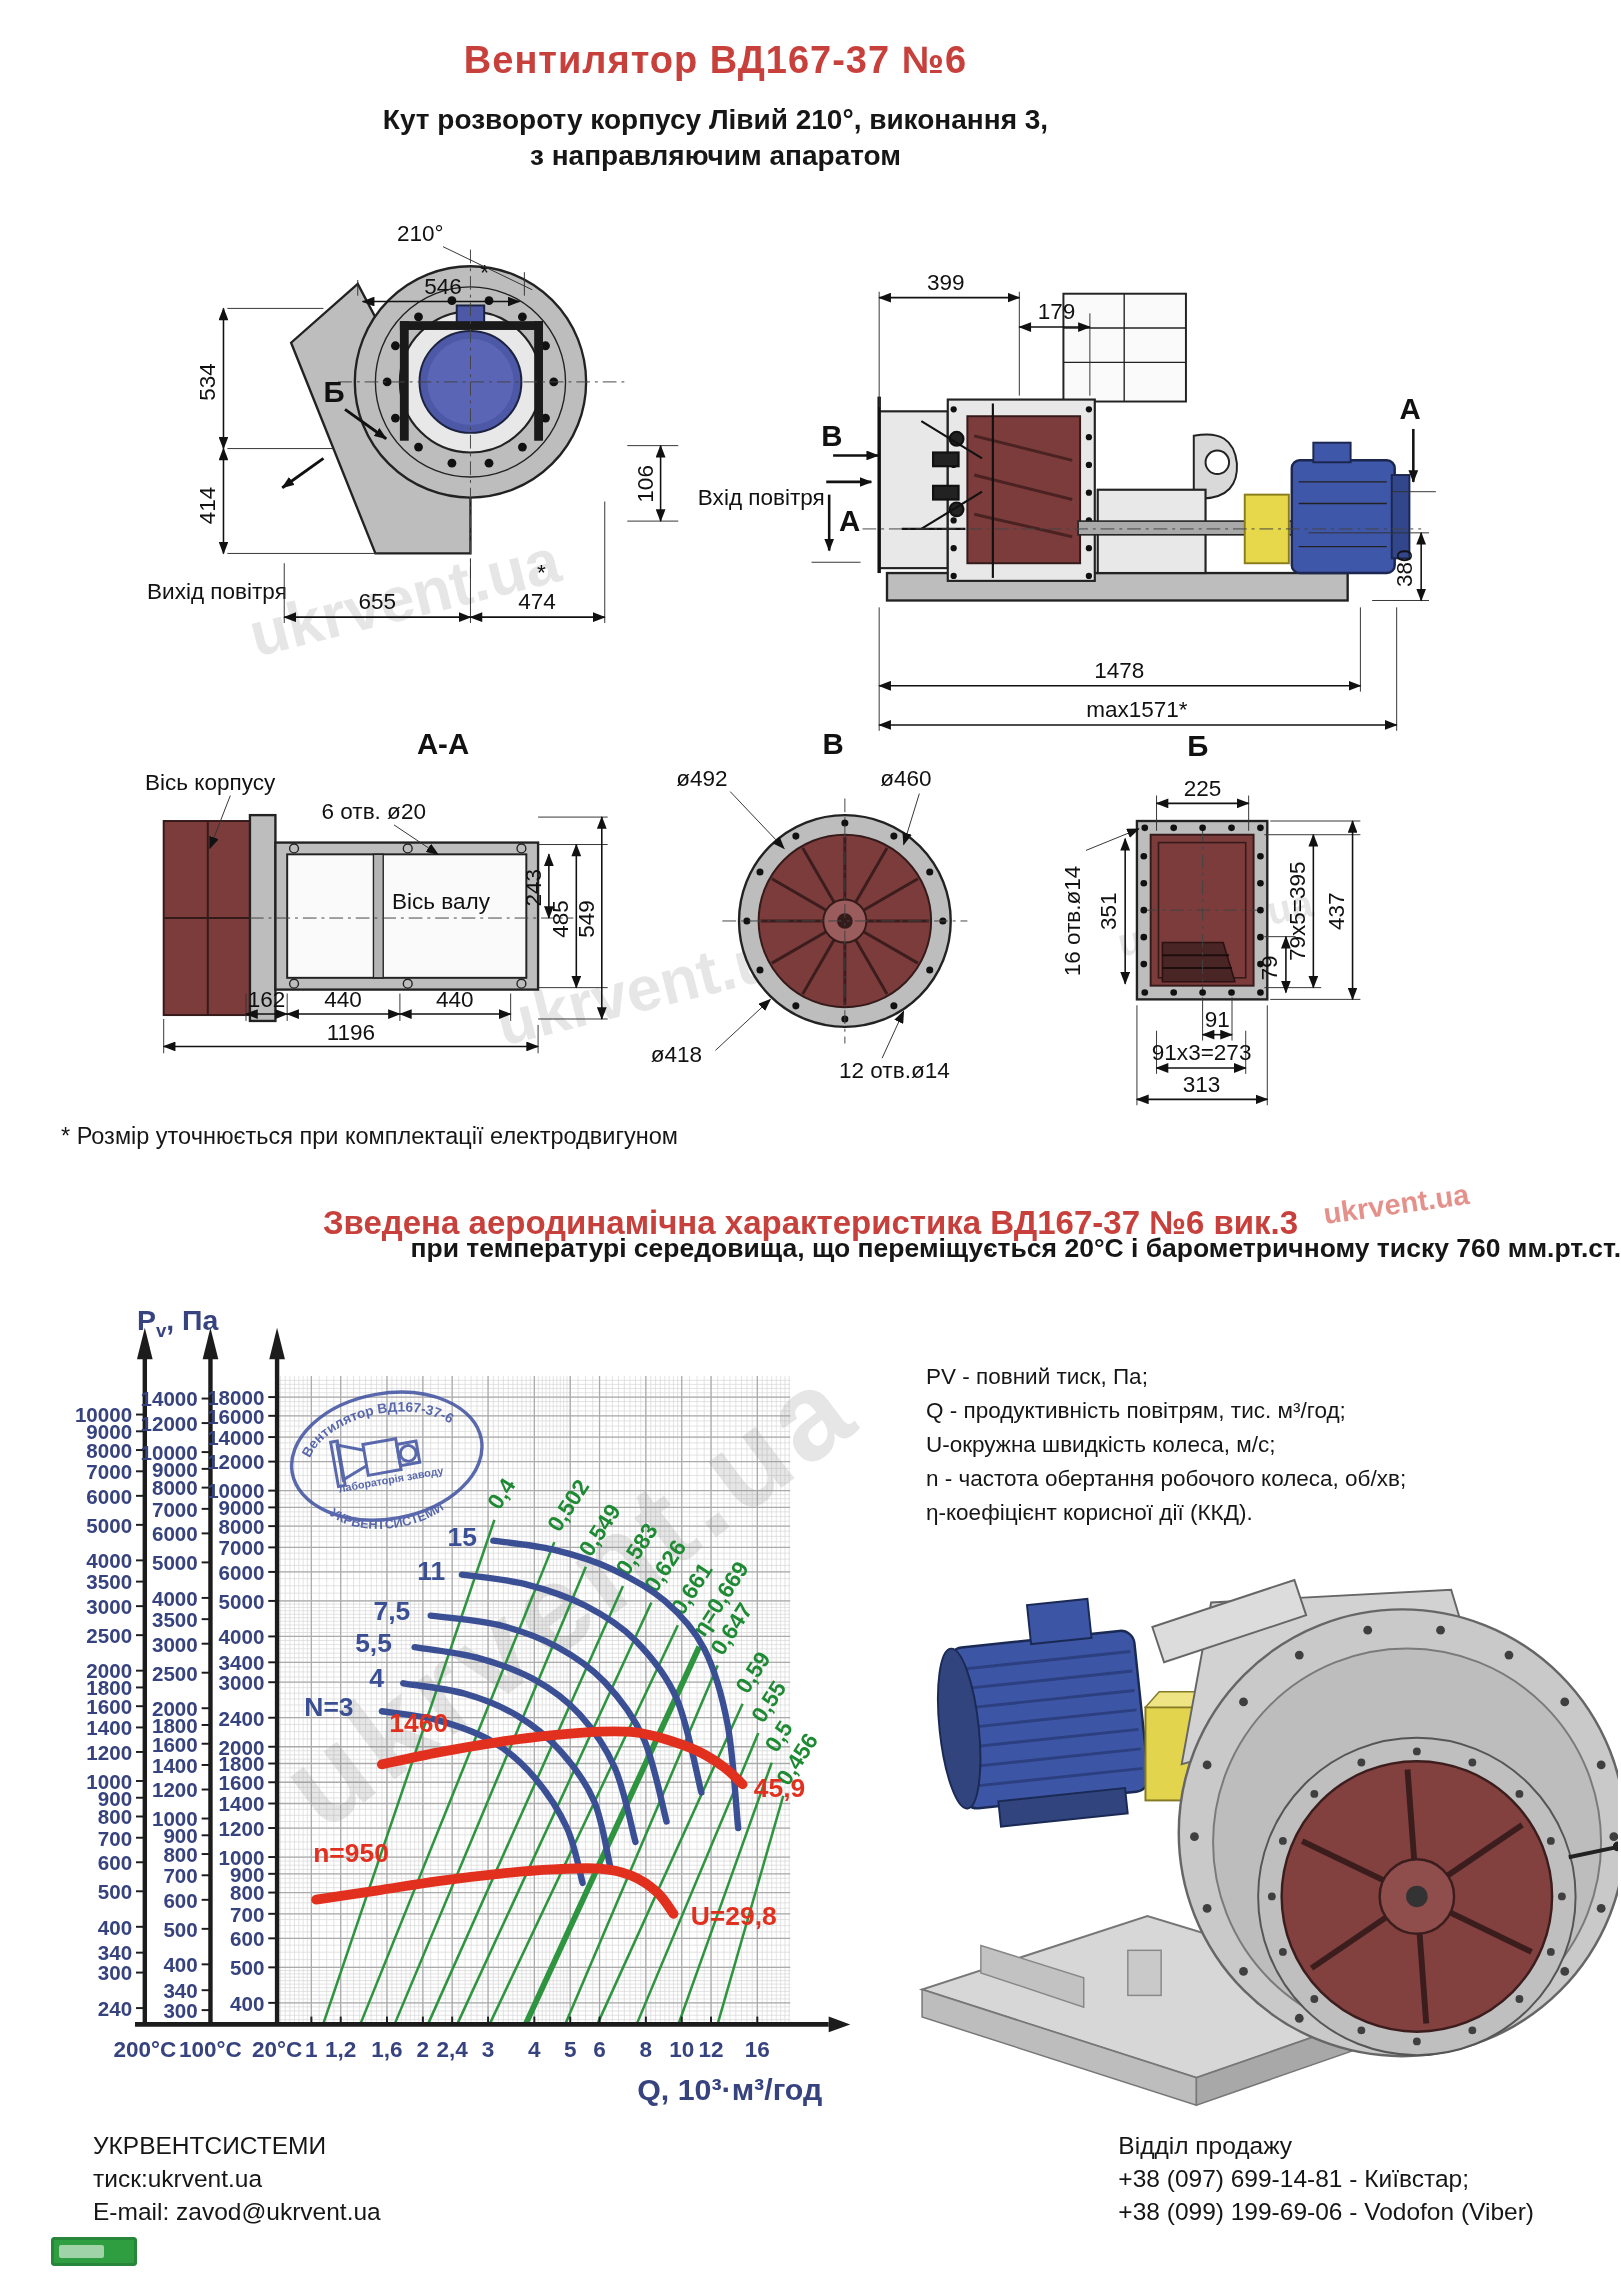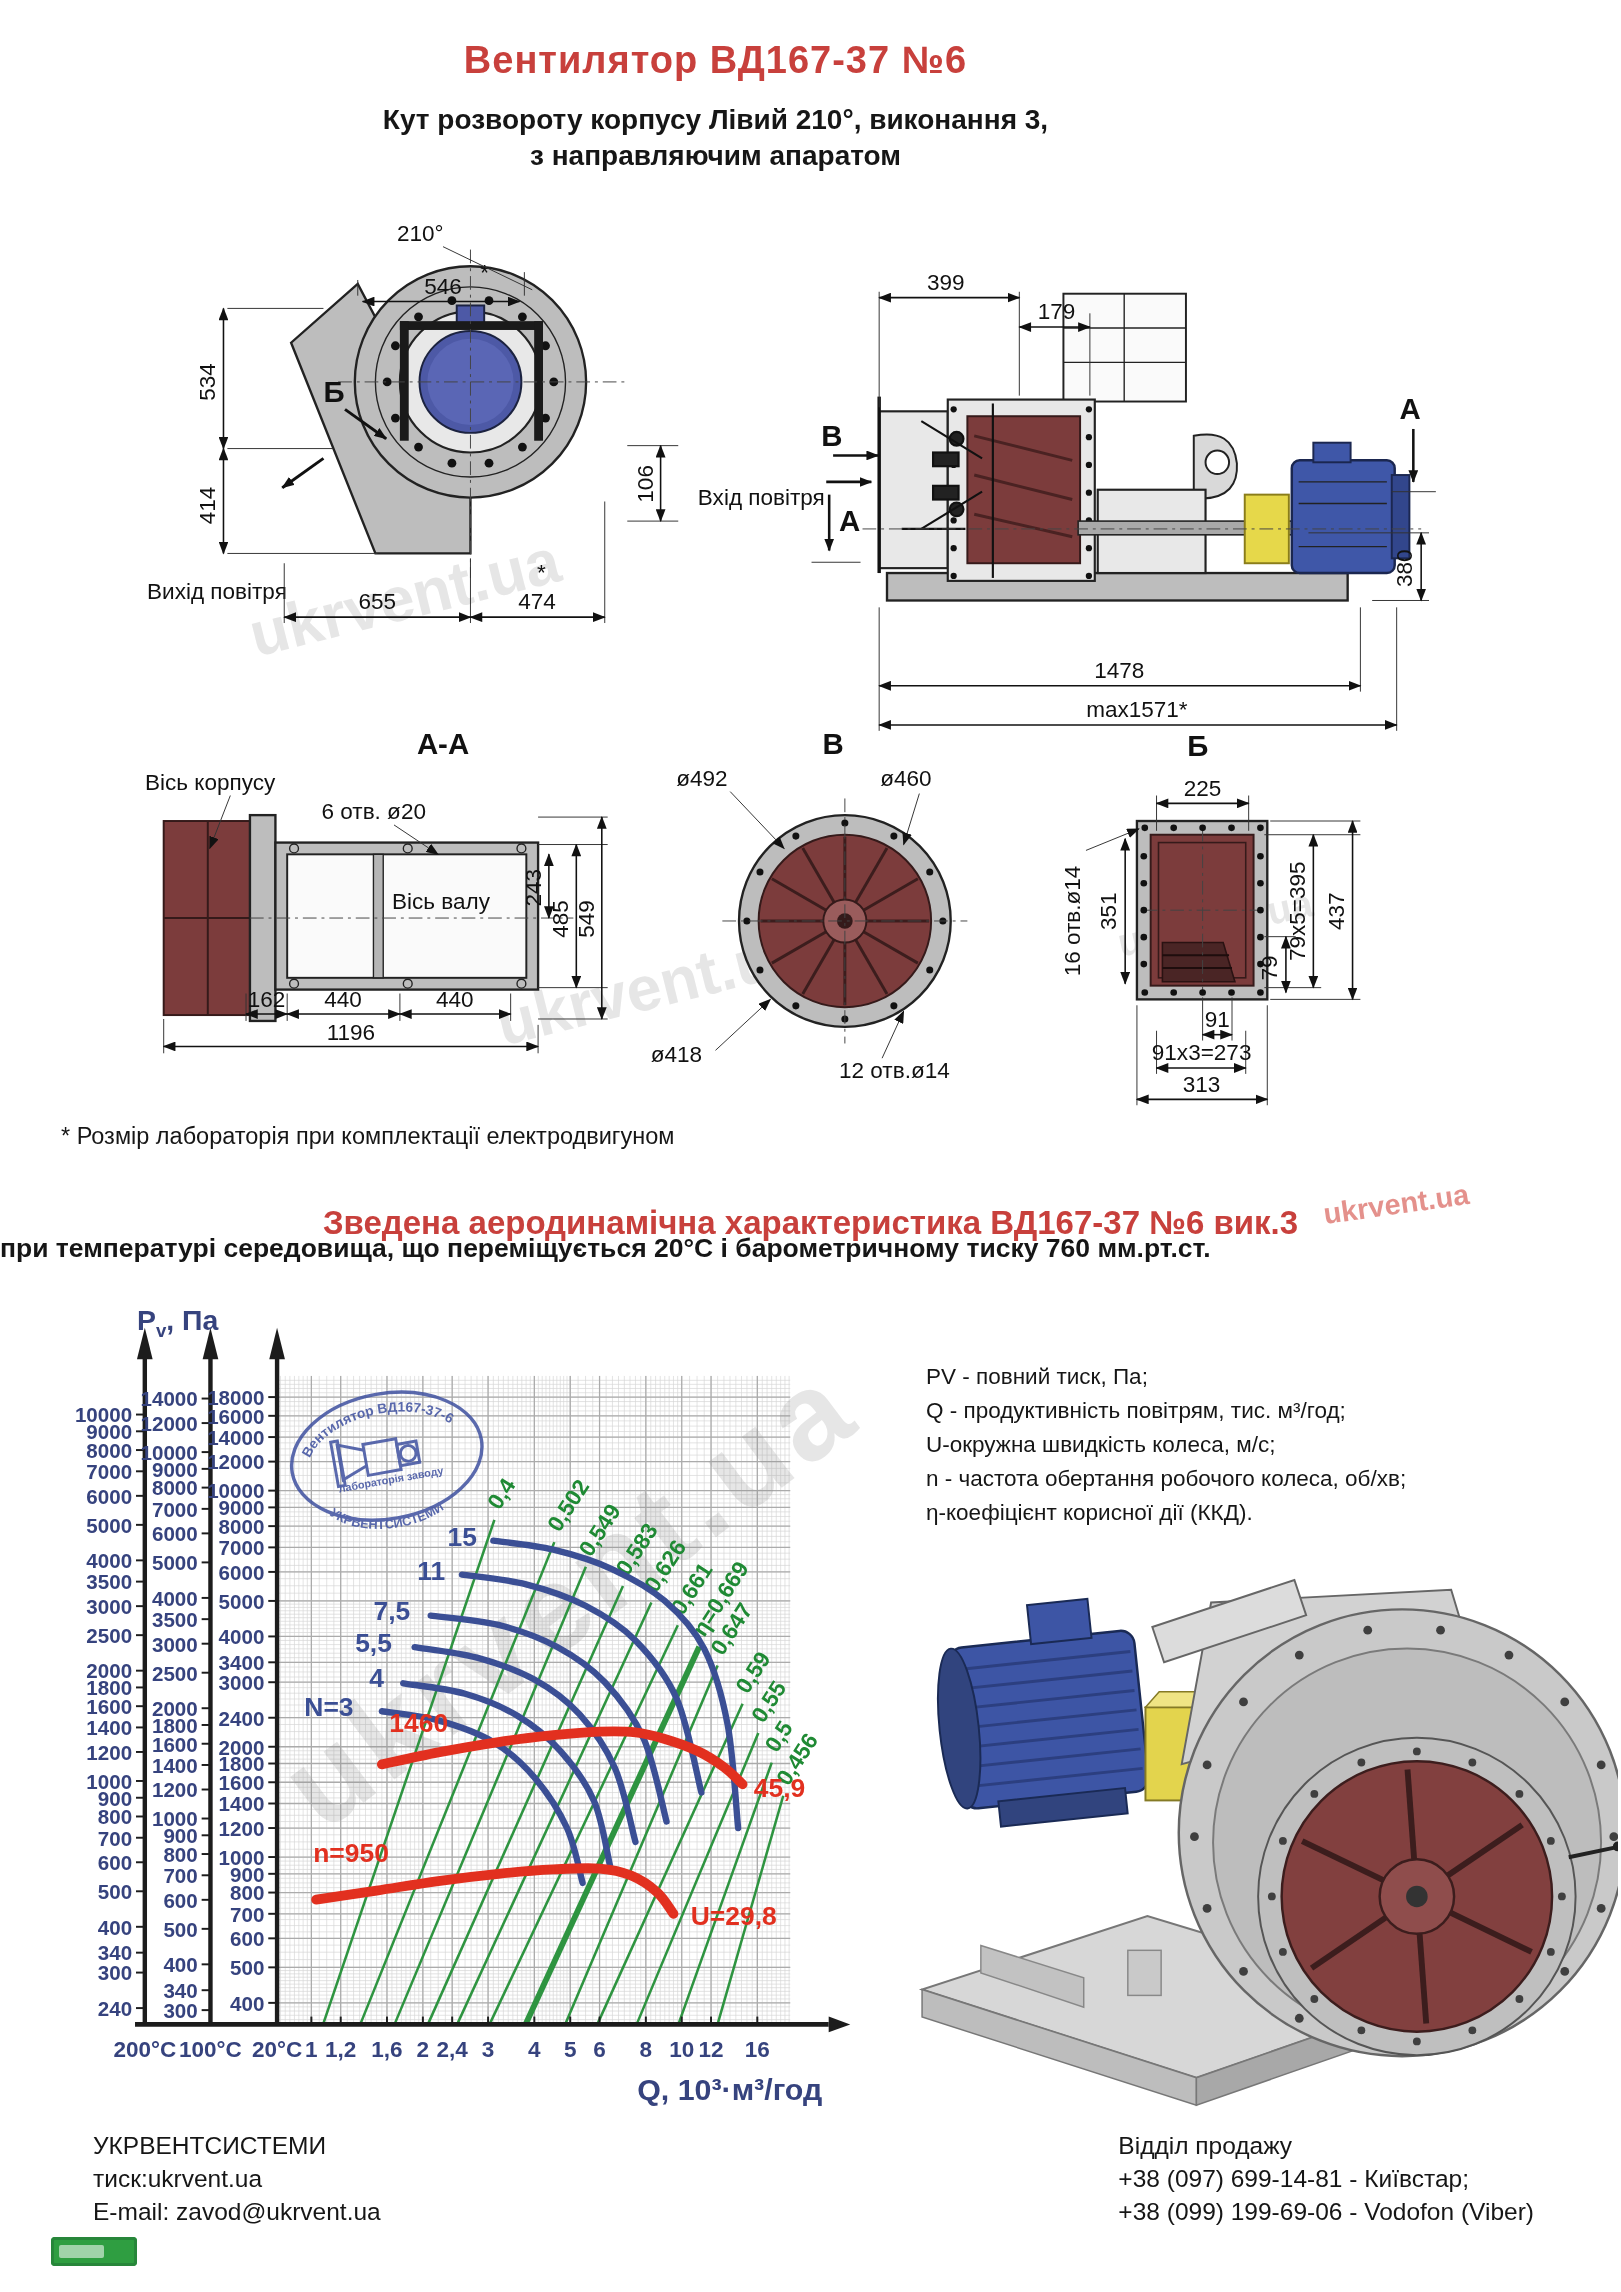"* Розмір лабораторія при комплектації" div.abs { text: лабораторія -> уточнюється }
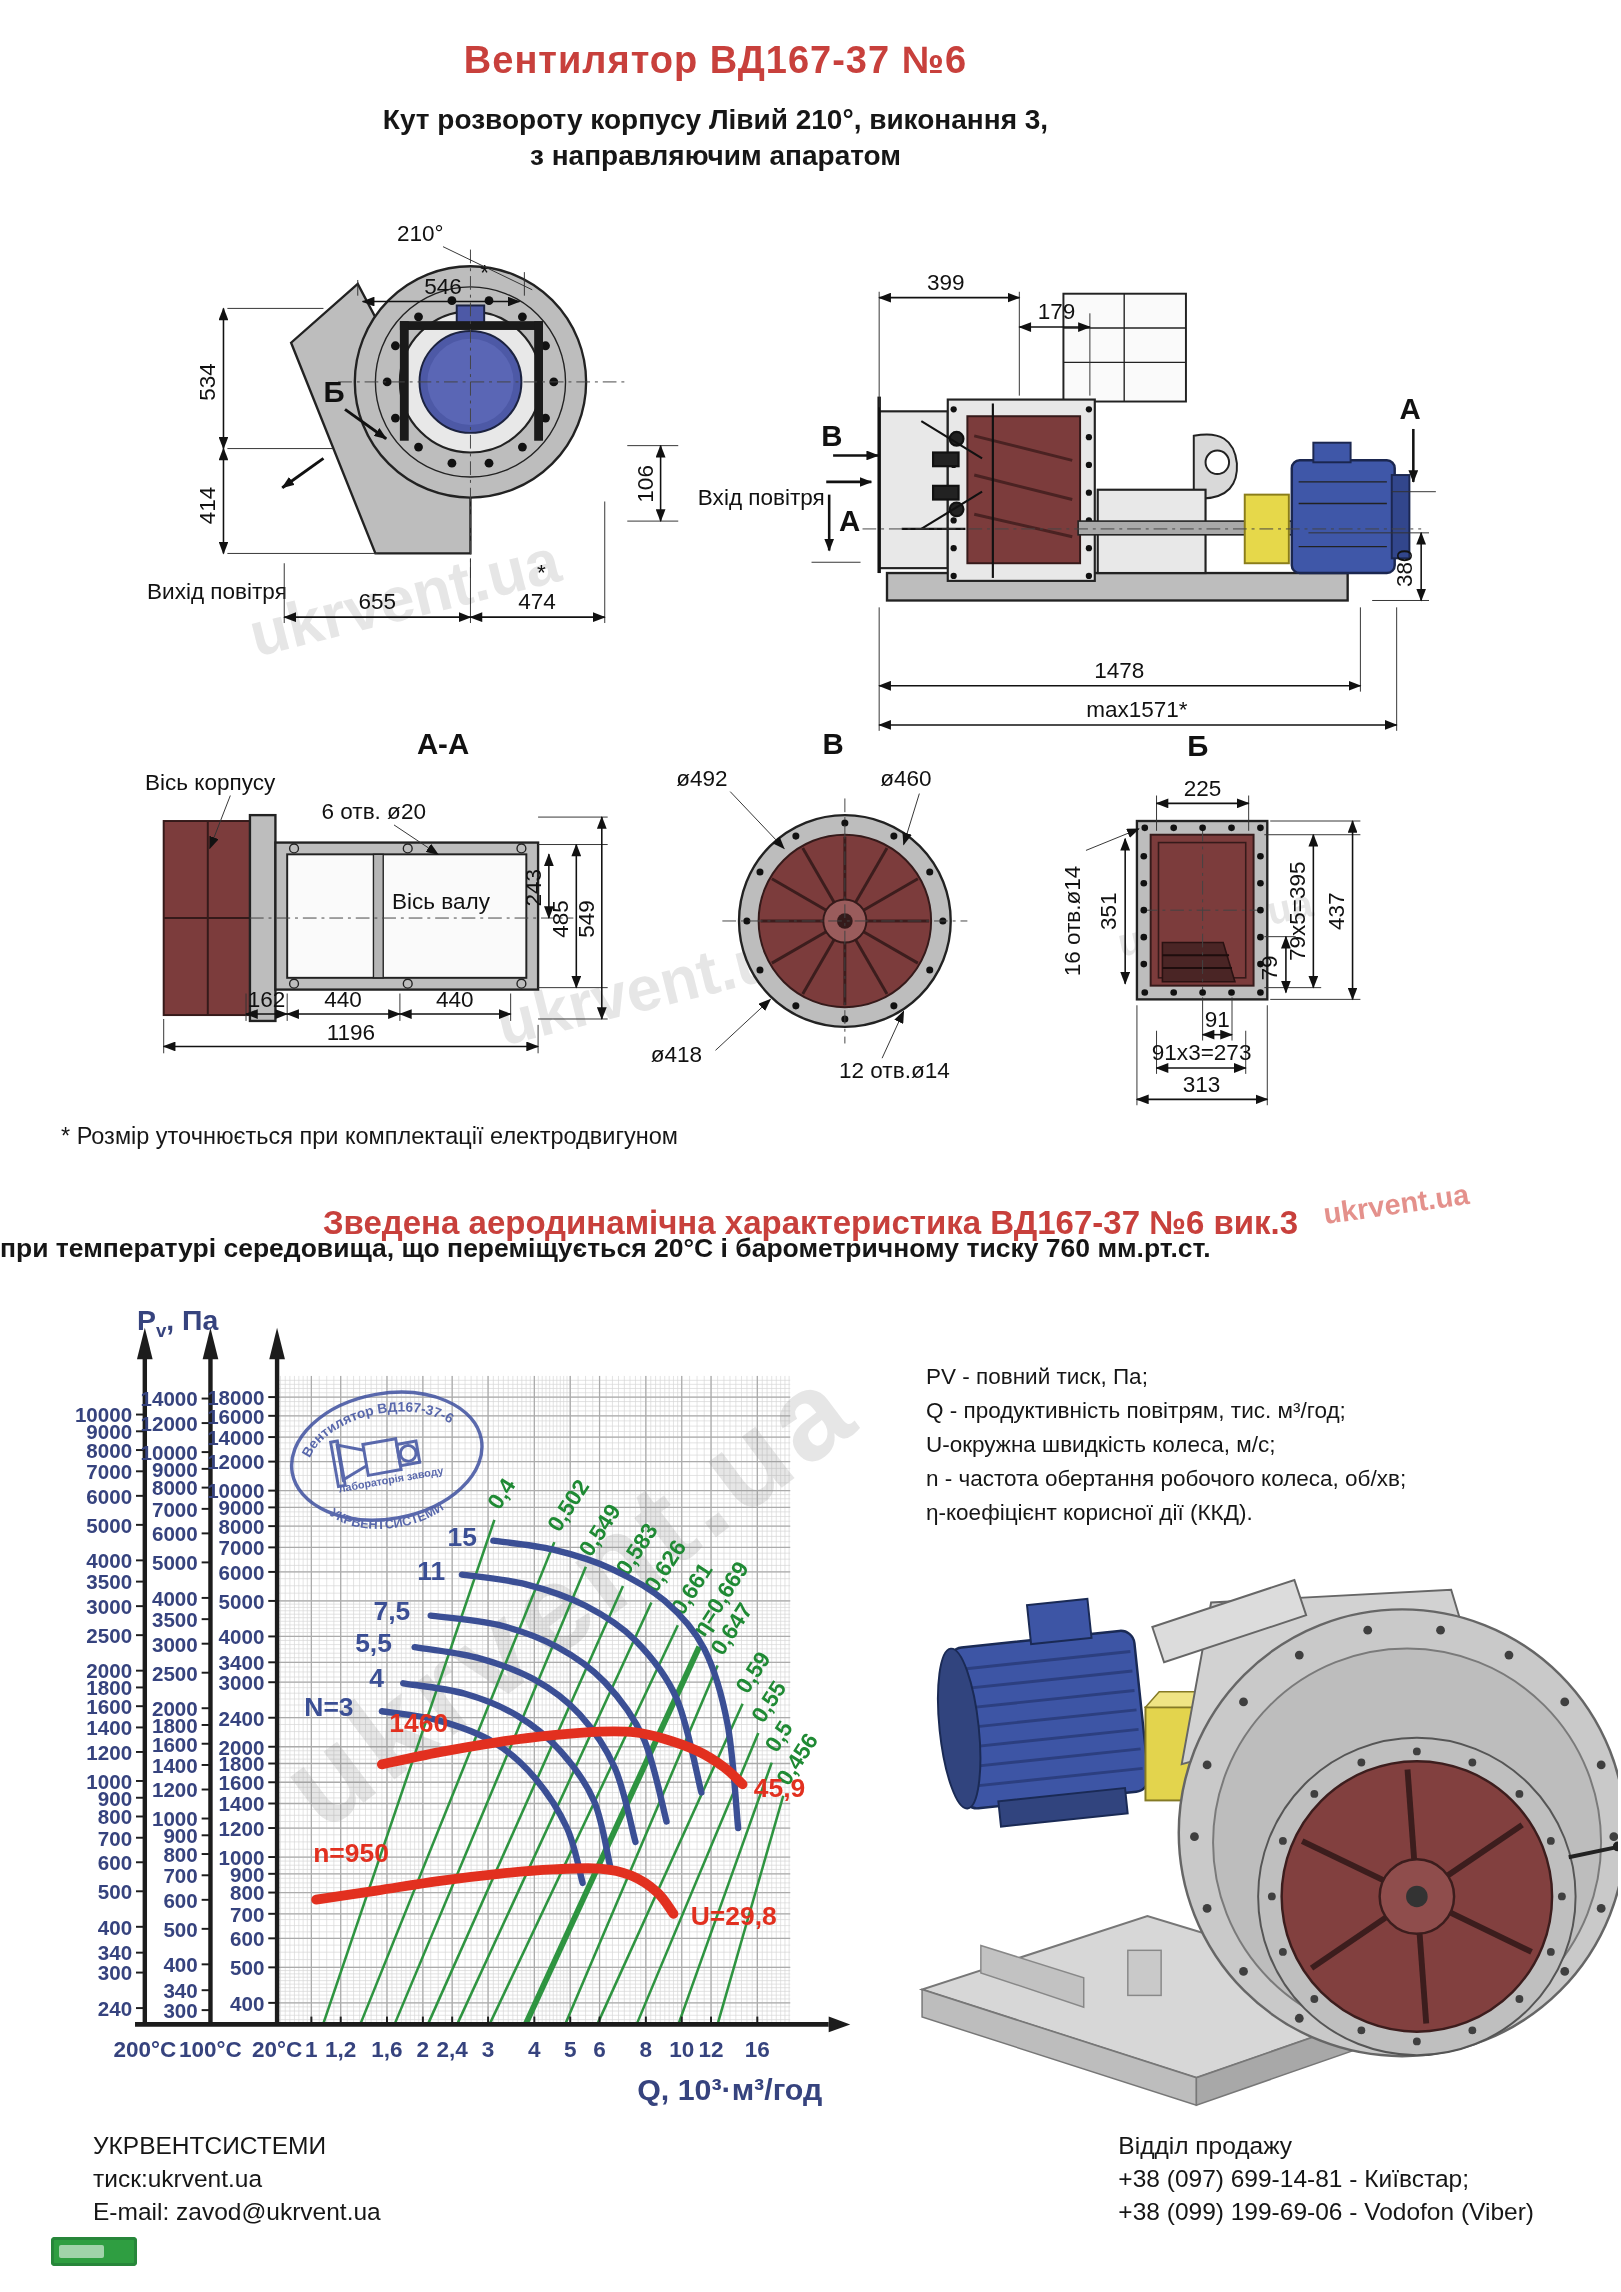"при температурі середовища, що" .sec2-sub { text-align: left -> right }
